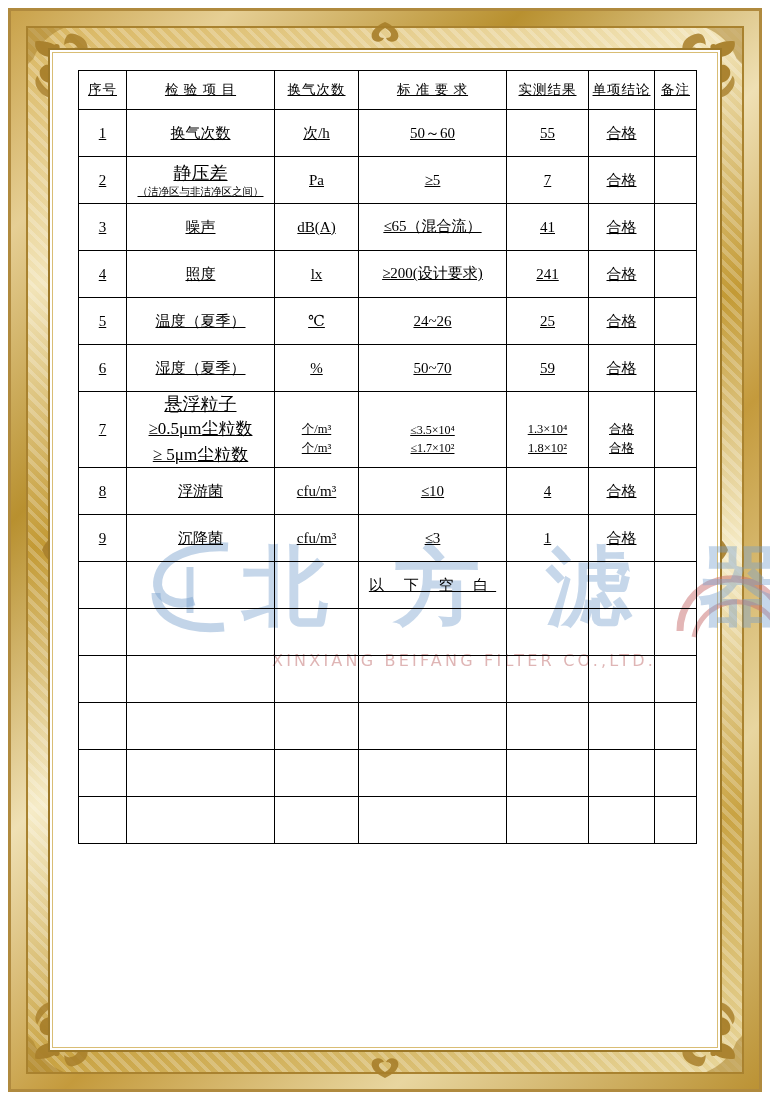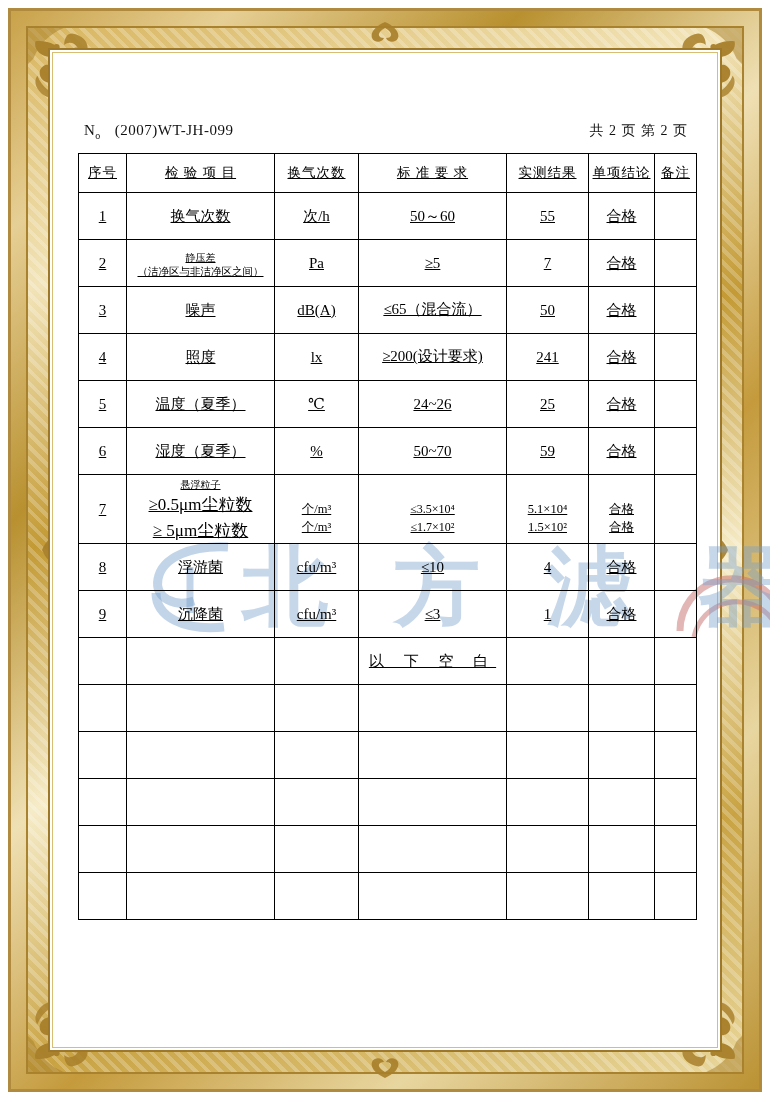"No(2007)WT-JH-099" div.doc-header { html: <div> <div> <span>N</span><span>o</span><span>(2007)WT-JH-099</span> </div> <div>共 2 页 第 2 页</div> </div> -> none }
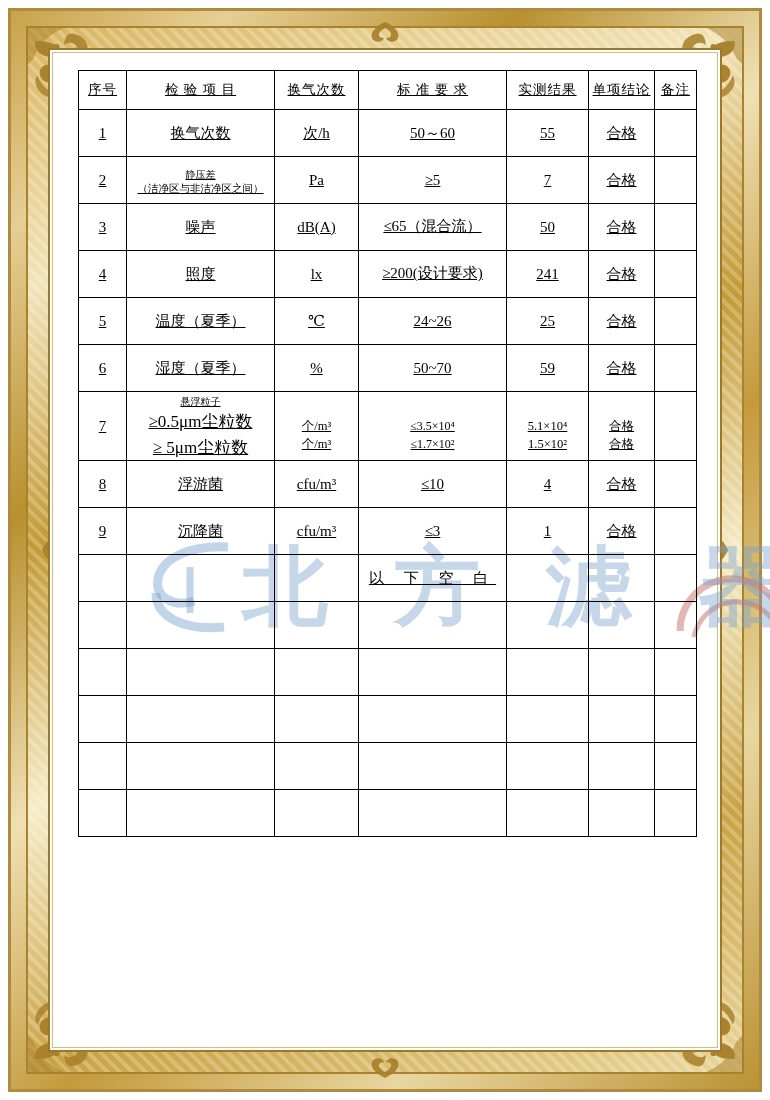"静压差" .item-main { font-size: 10px -> 18px }
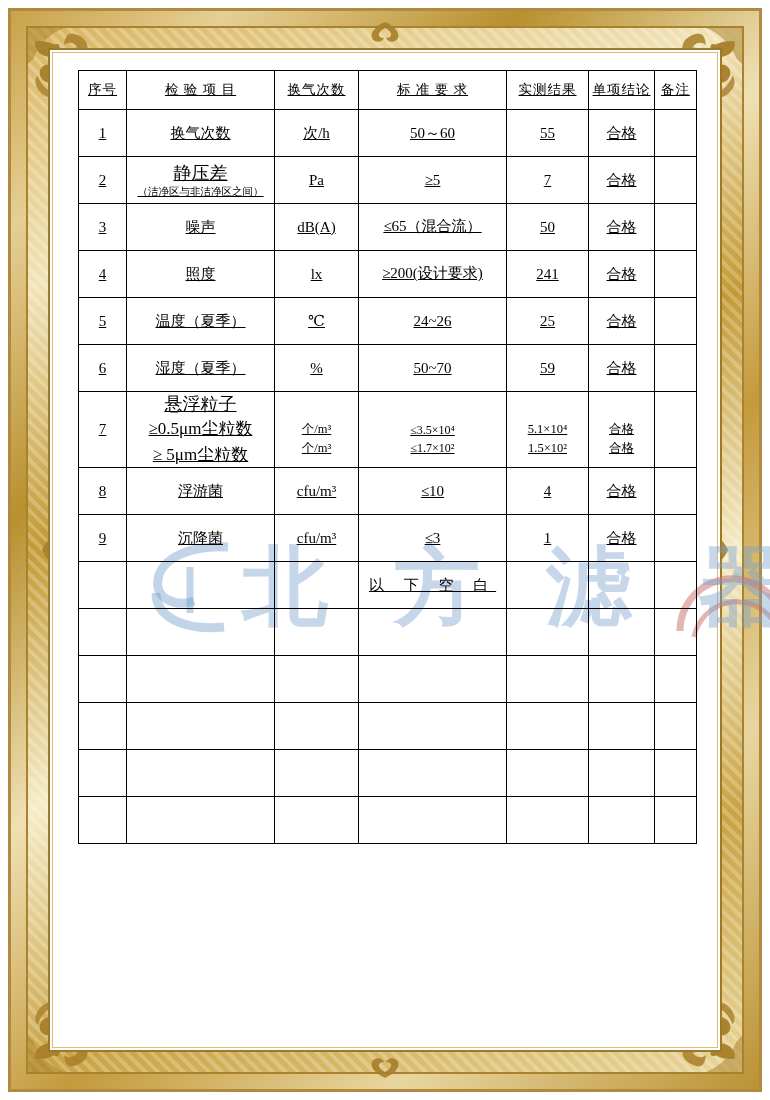"50" td { text: 50 -> 41 }
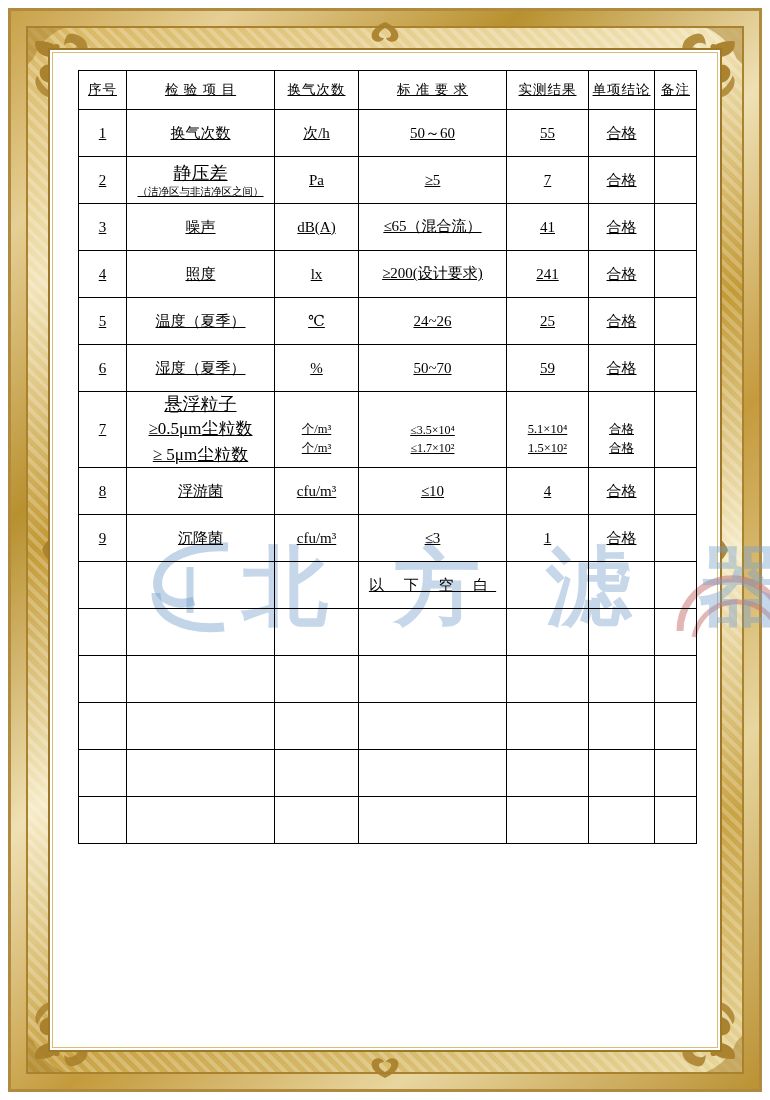"5.1×10⁴" span.stack-line-r { text: 5.1 -> 1.3 }
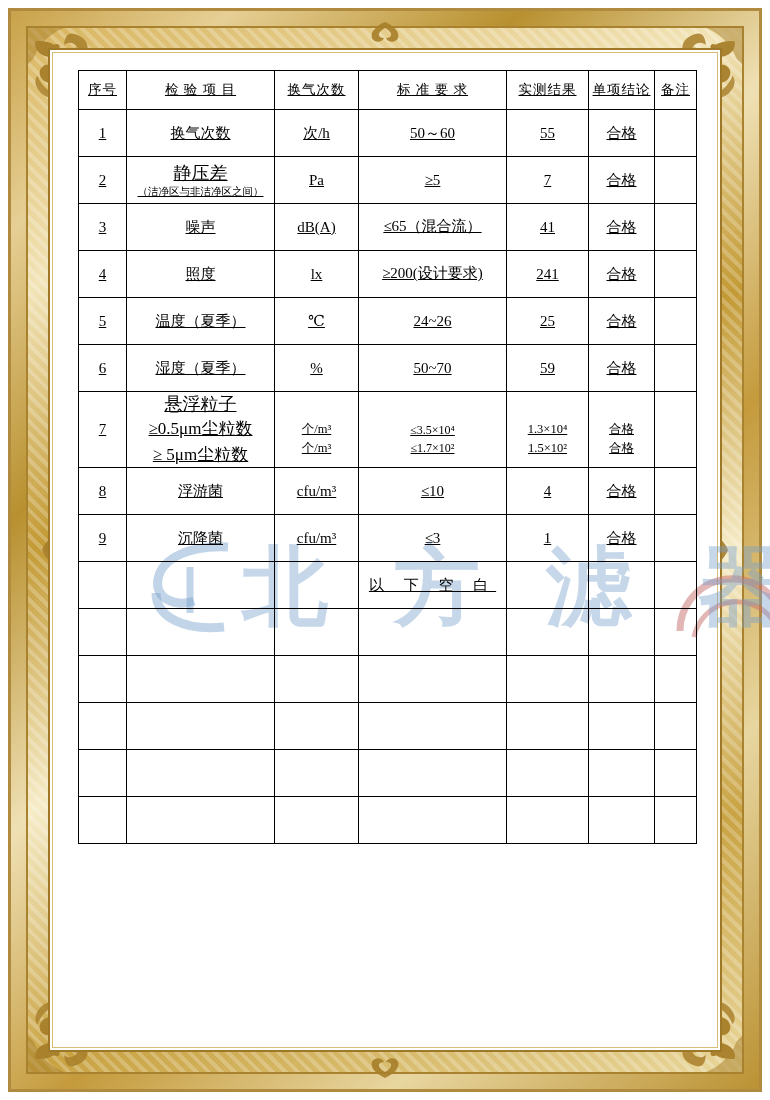"1.5×10²" span.stack-line-r { text: 1.5 -> 1.8 }
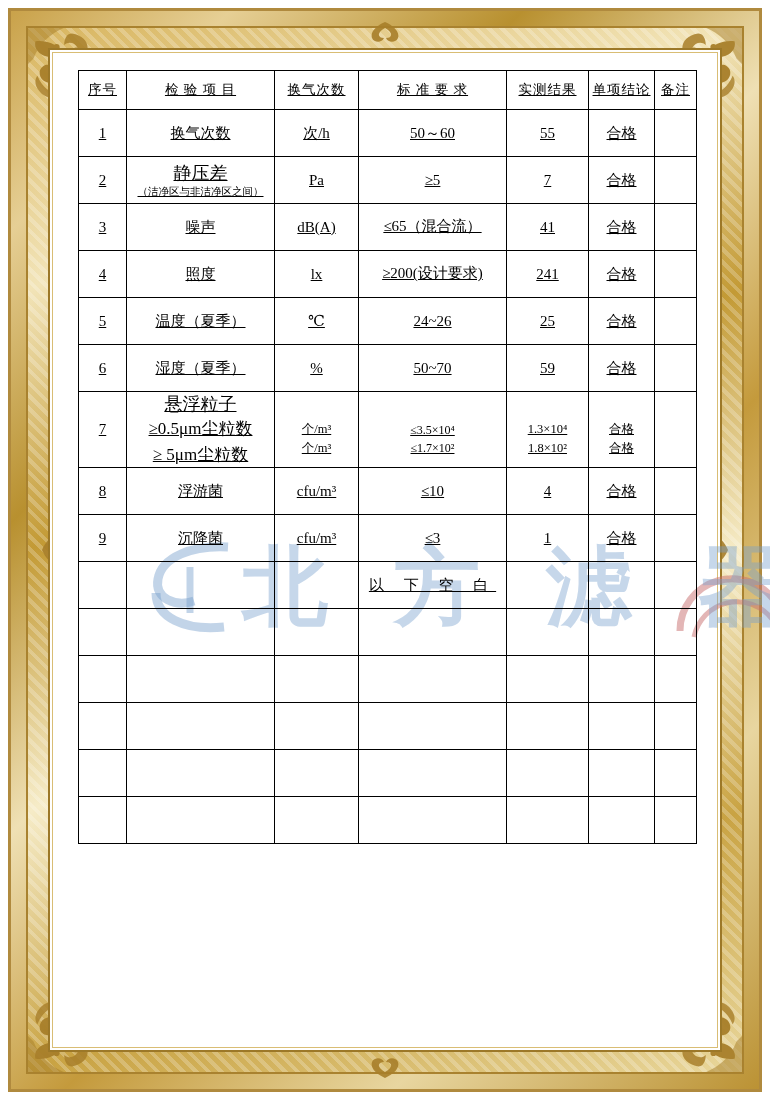"XINXIANG BEIFANG FILTER CO.,LTD." div.wm-sub { html: none -> <div>XINXIANG BEIFANG FILTER CO.,LTD.</div> }
